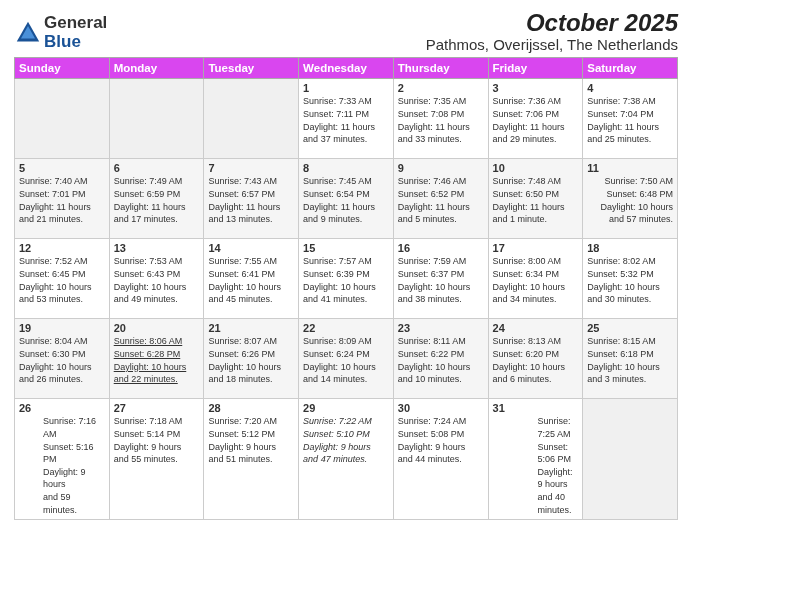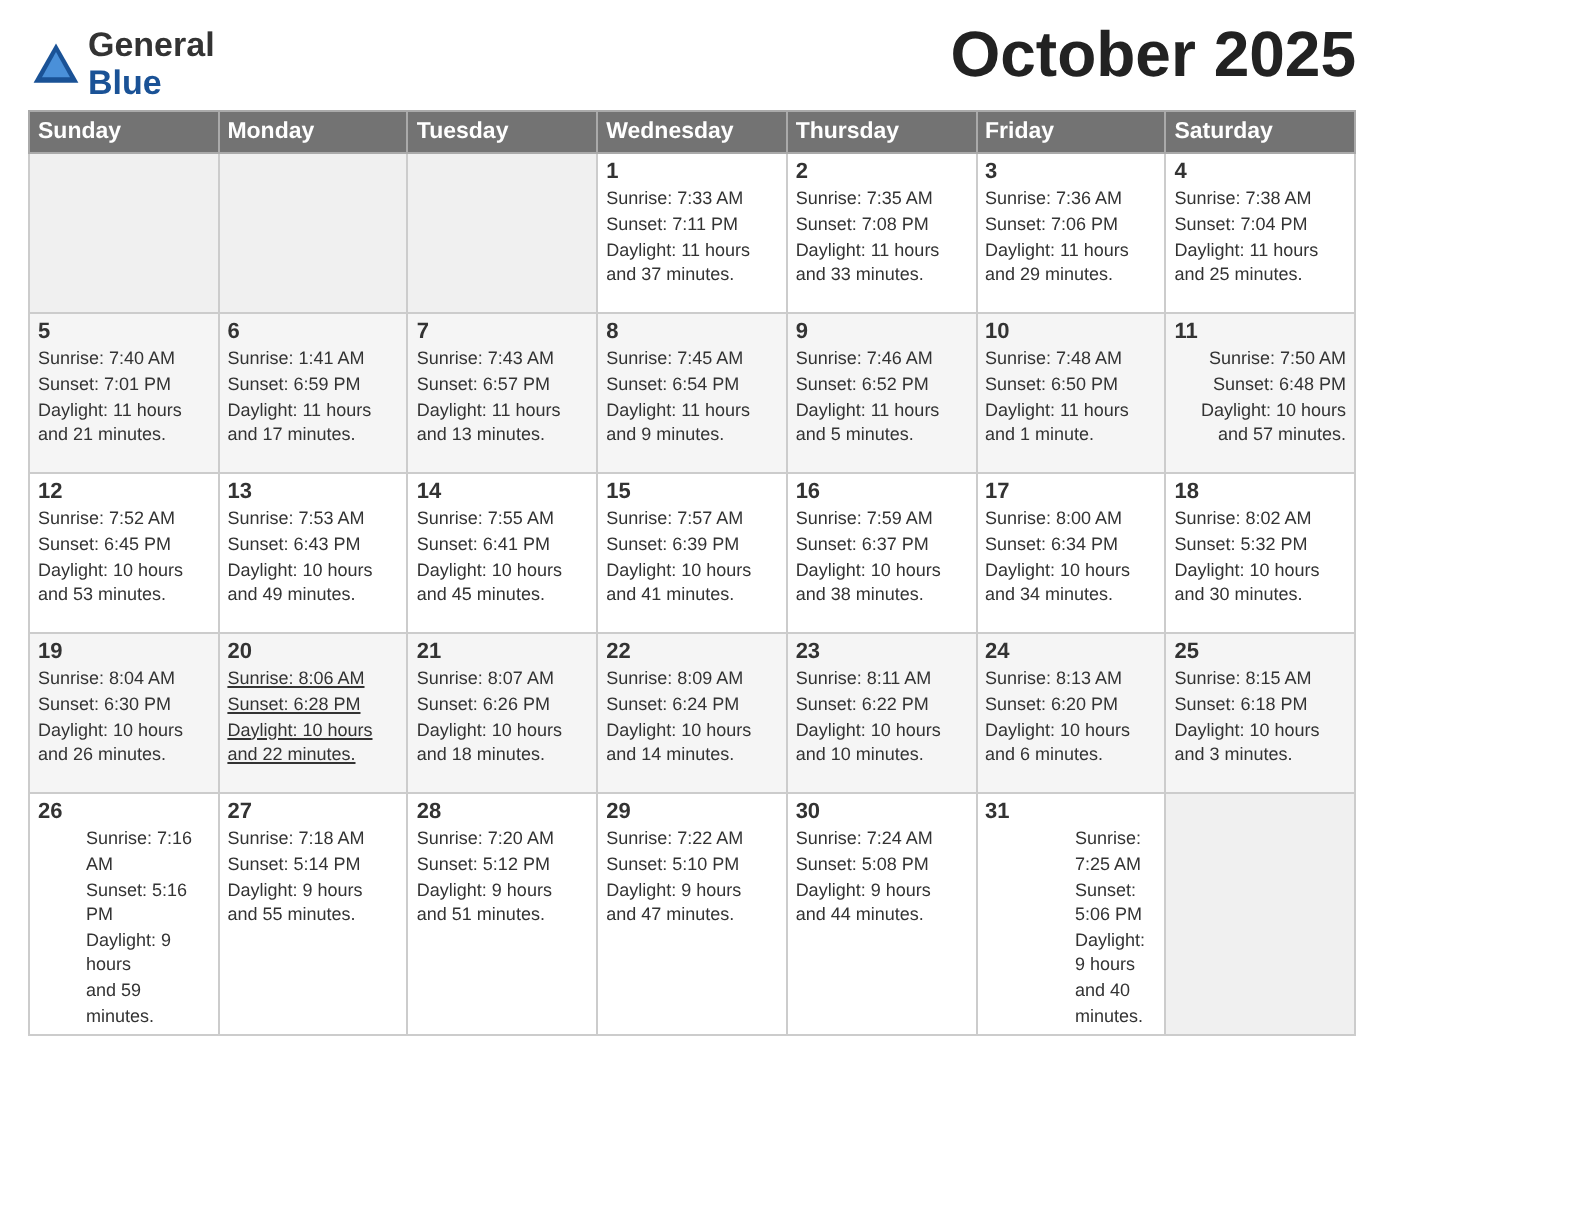"October 2025" .month-title { font-size: 32px -> 24px; font-style: none -> italic }
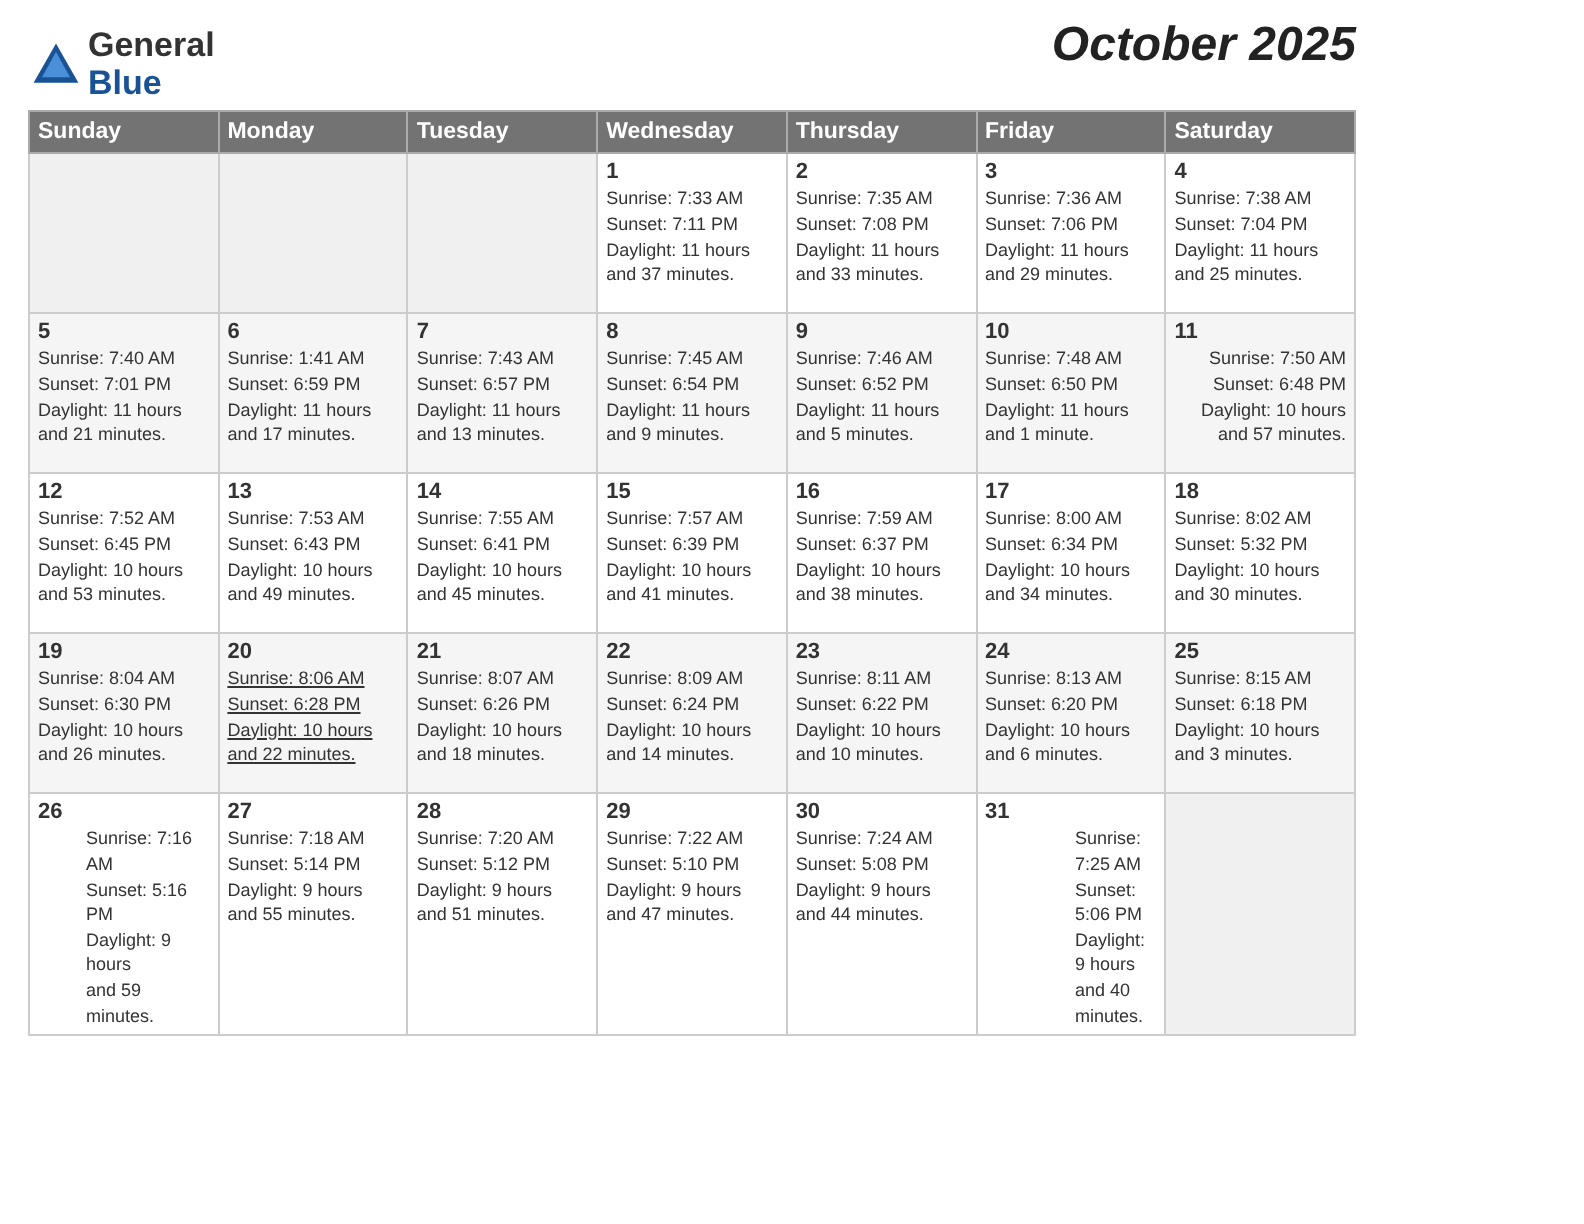"Pathmos, Overijssel, The Netherlands" div.location { html: none -> <div>Pathmos, Overijssel, The Netherlands</div> }
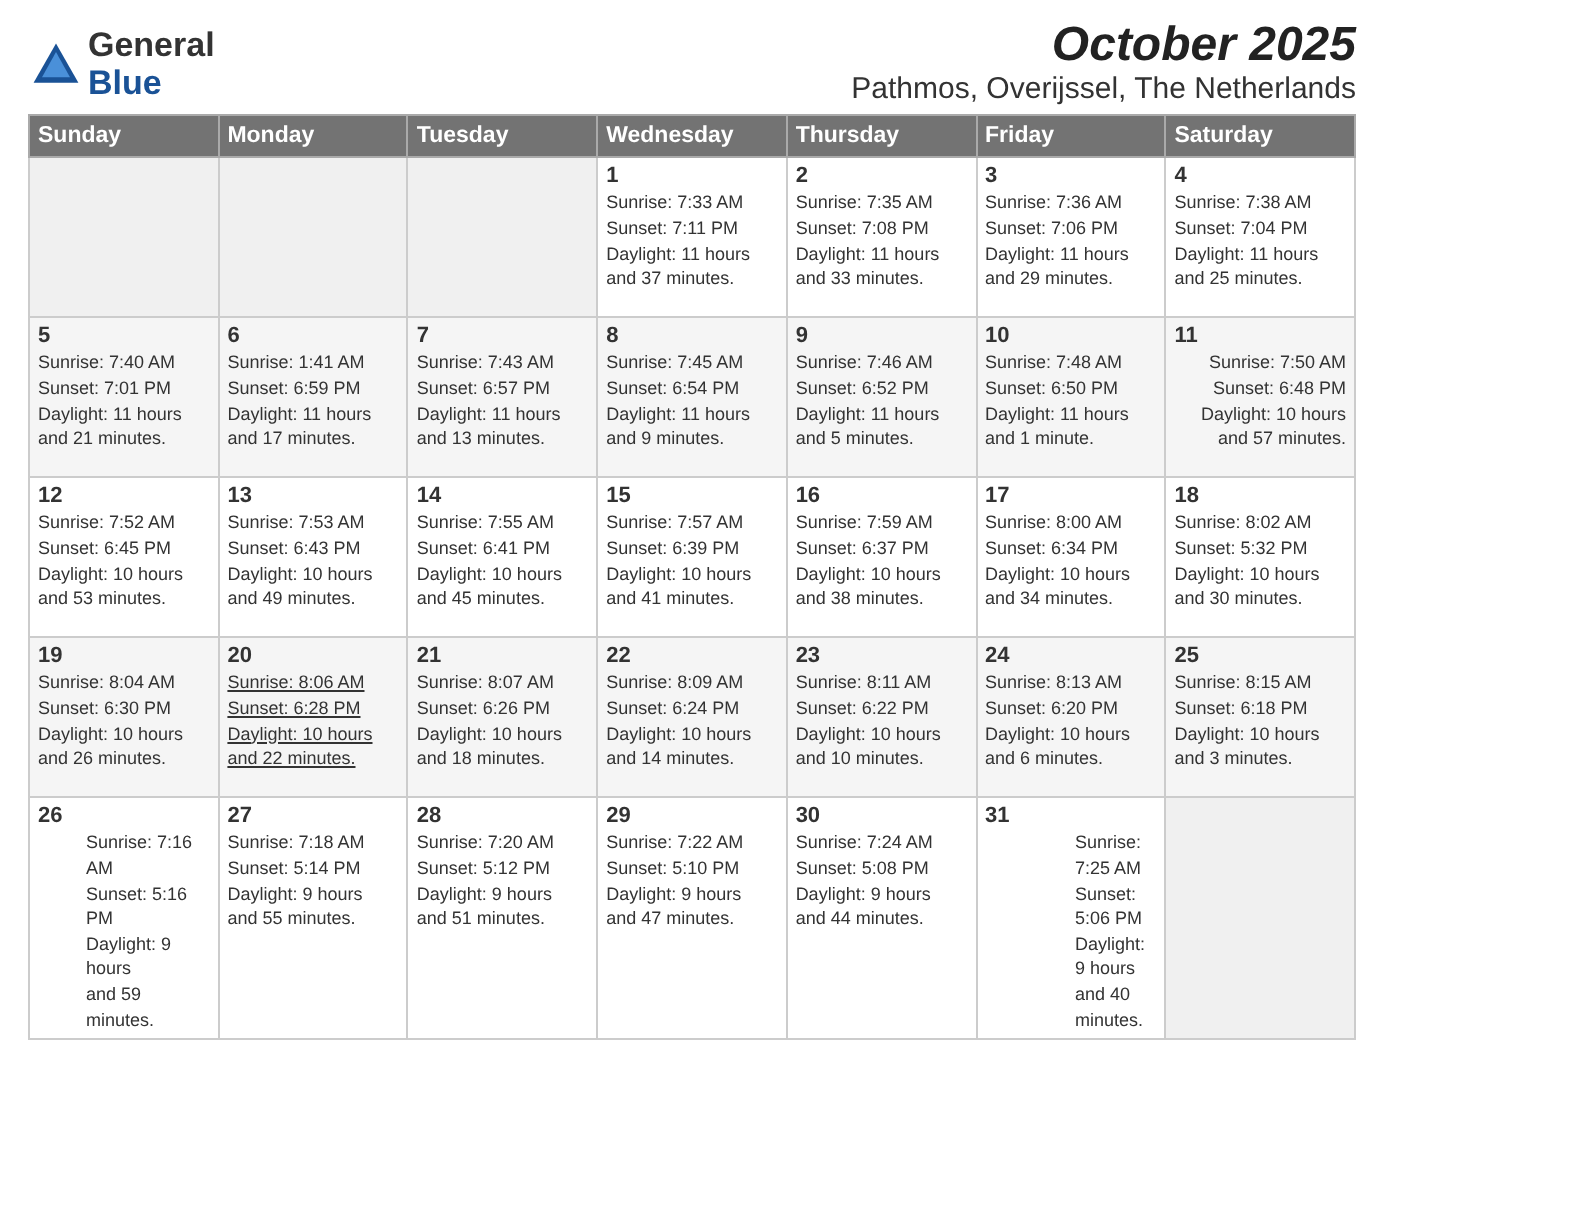"Sunday" thead tr th { background-color: #737373 -> #d946ef }
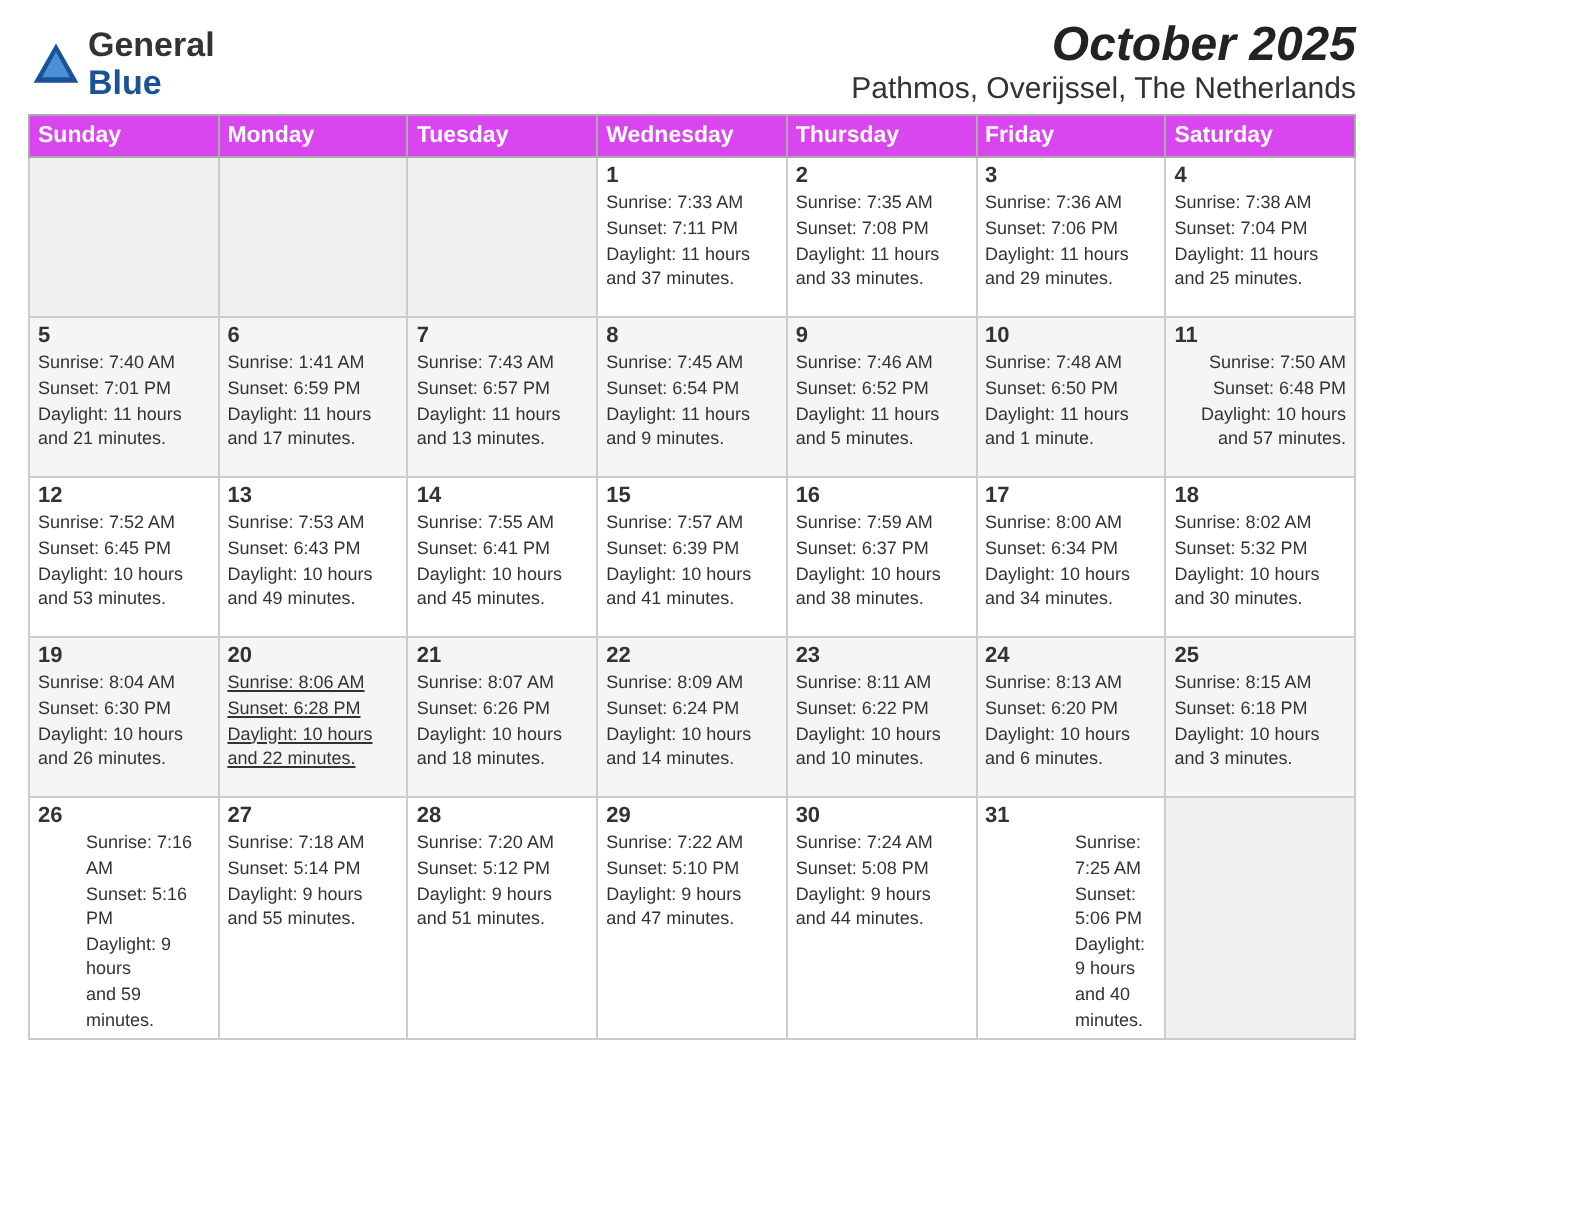"Sunrise: 1:41 AM" div.day-info { text: 1:41 -> 7:49 }
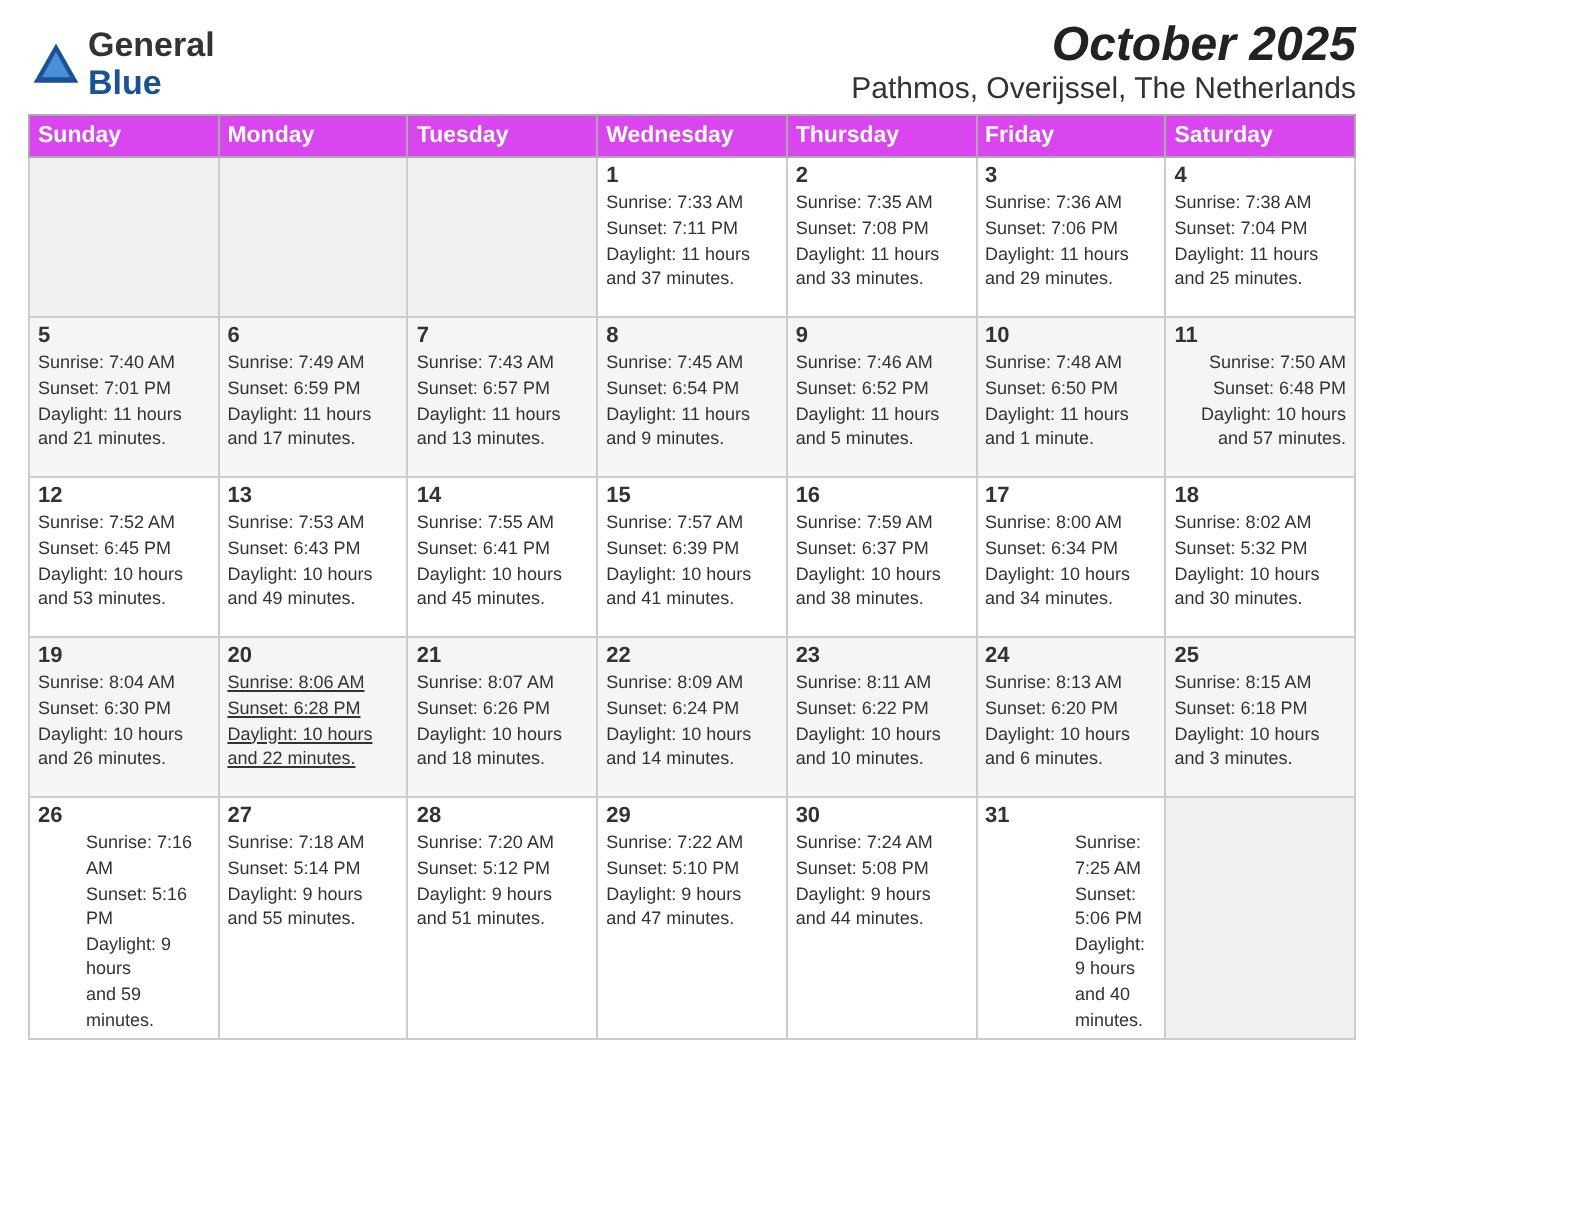"Sunrise: 7:22 AM" div.day-info { font-style: none -> italic }
